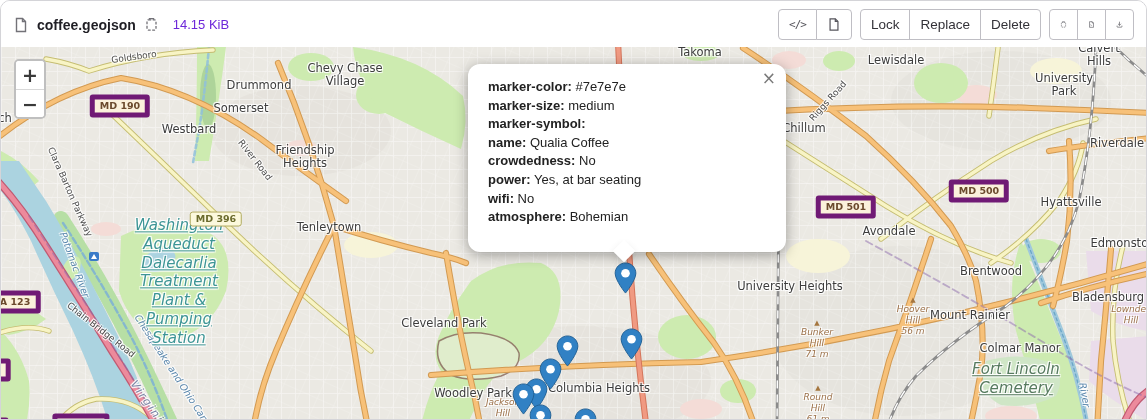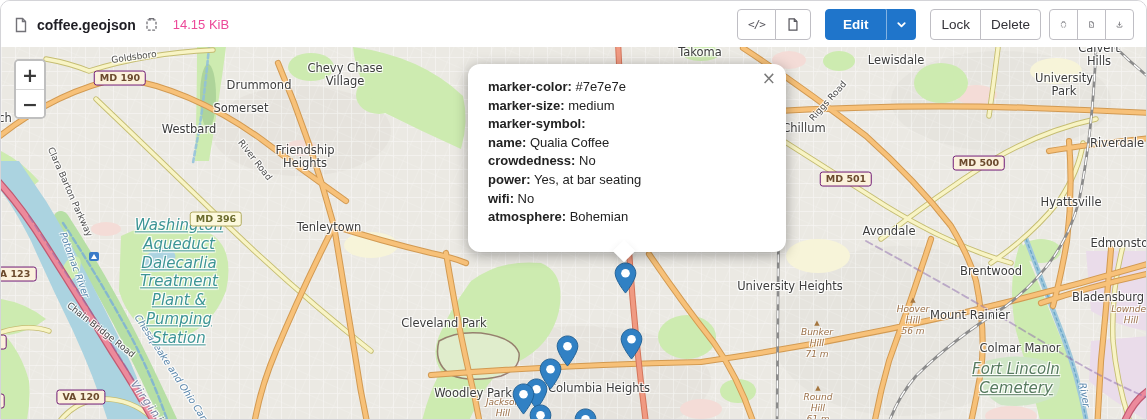"14.15 KiB" .fsize { color: #ec4899 -> #6d28d9 }
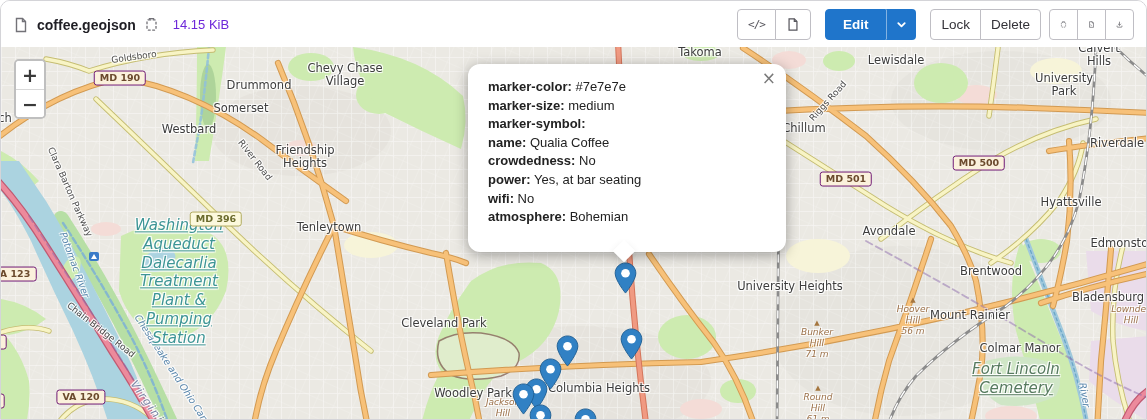"Edit" span.editgrp { html: <span> <button>Edit</button> <button> <svg> <path></path> </svg> </button> </span> -> none }
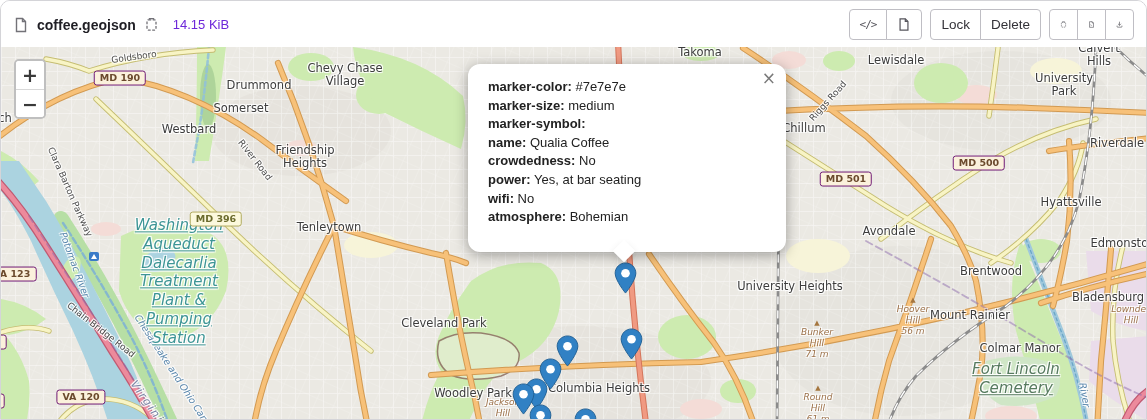"Replace" button.btn { html: none -> <button>Replace</button> }
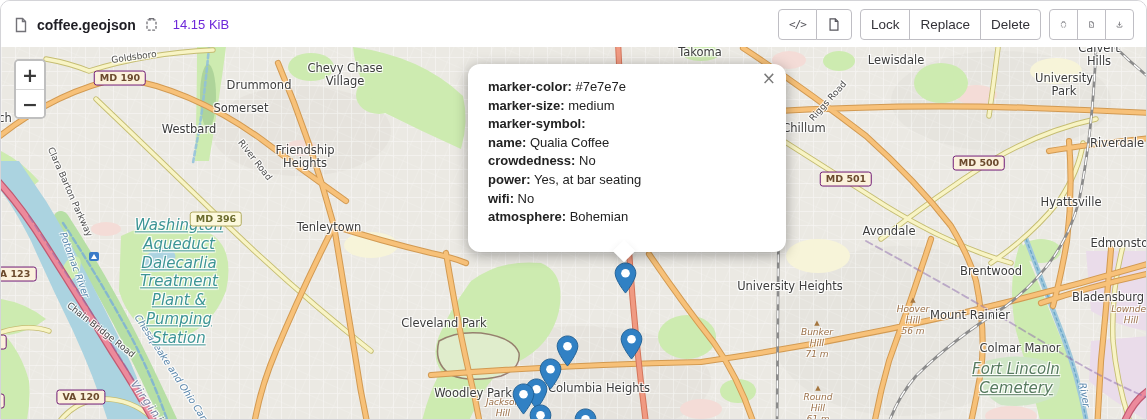"MD 190" .lbl.shield.tan { border: 1px solid #701a75 -> 5px solid #701a75; margin-top: none -> 28px }
